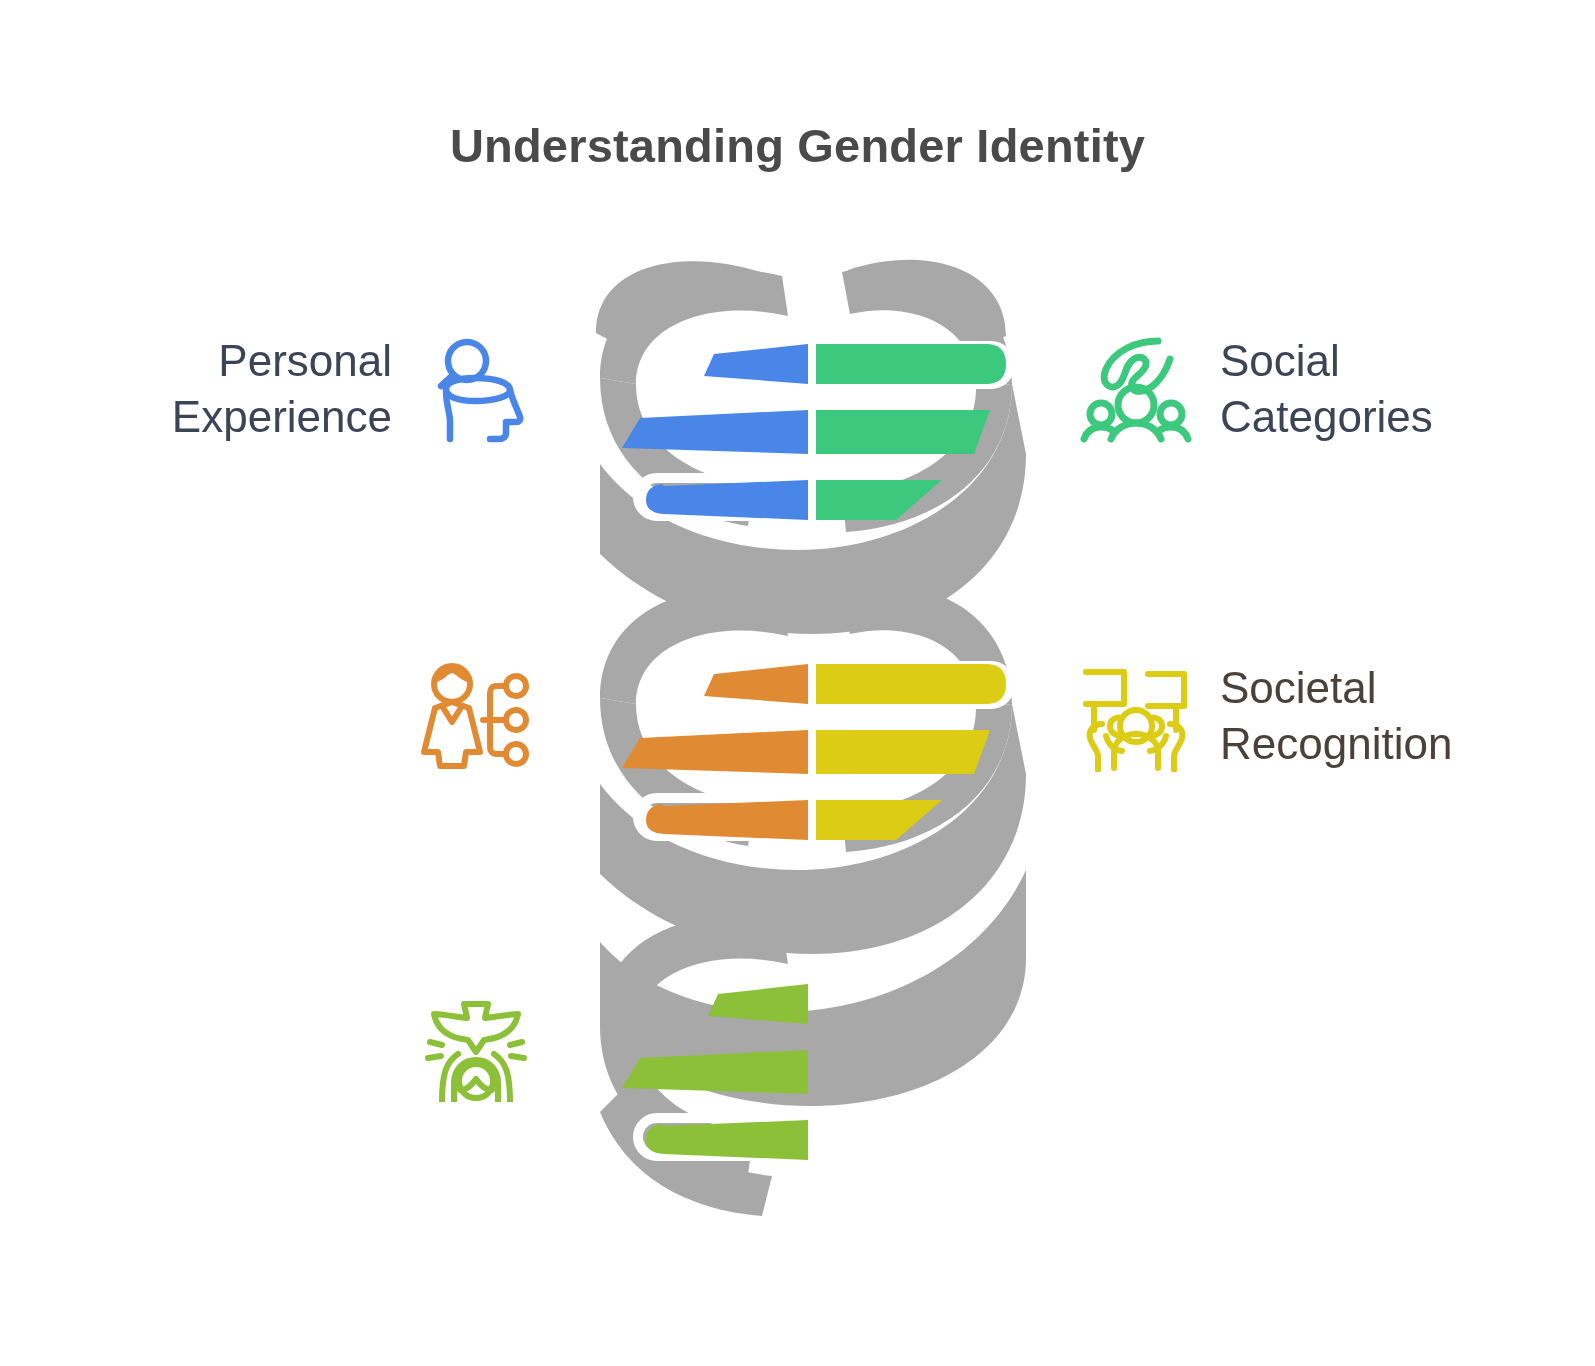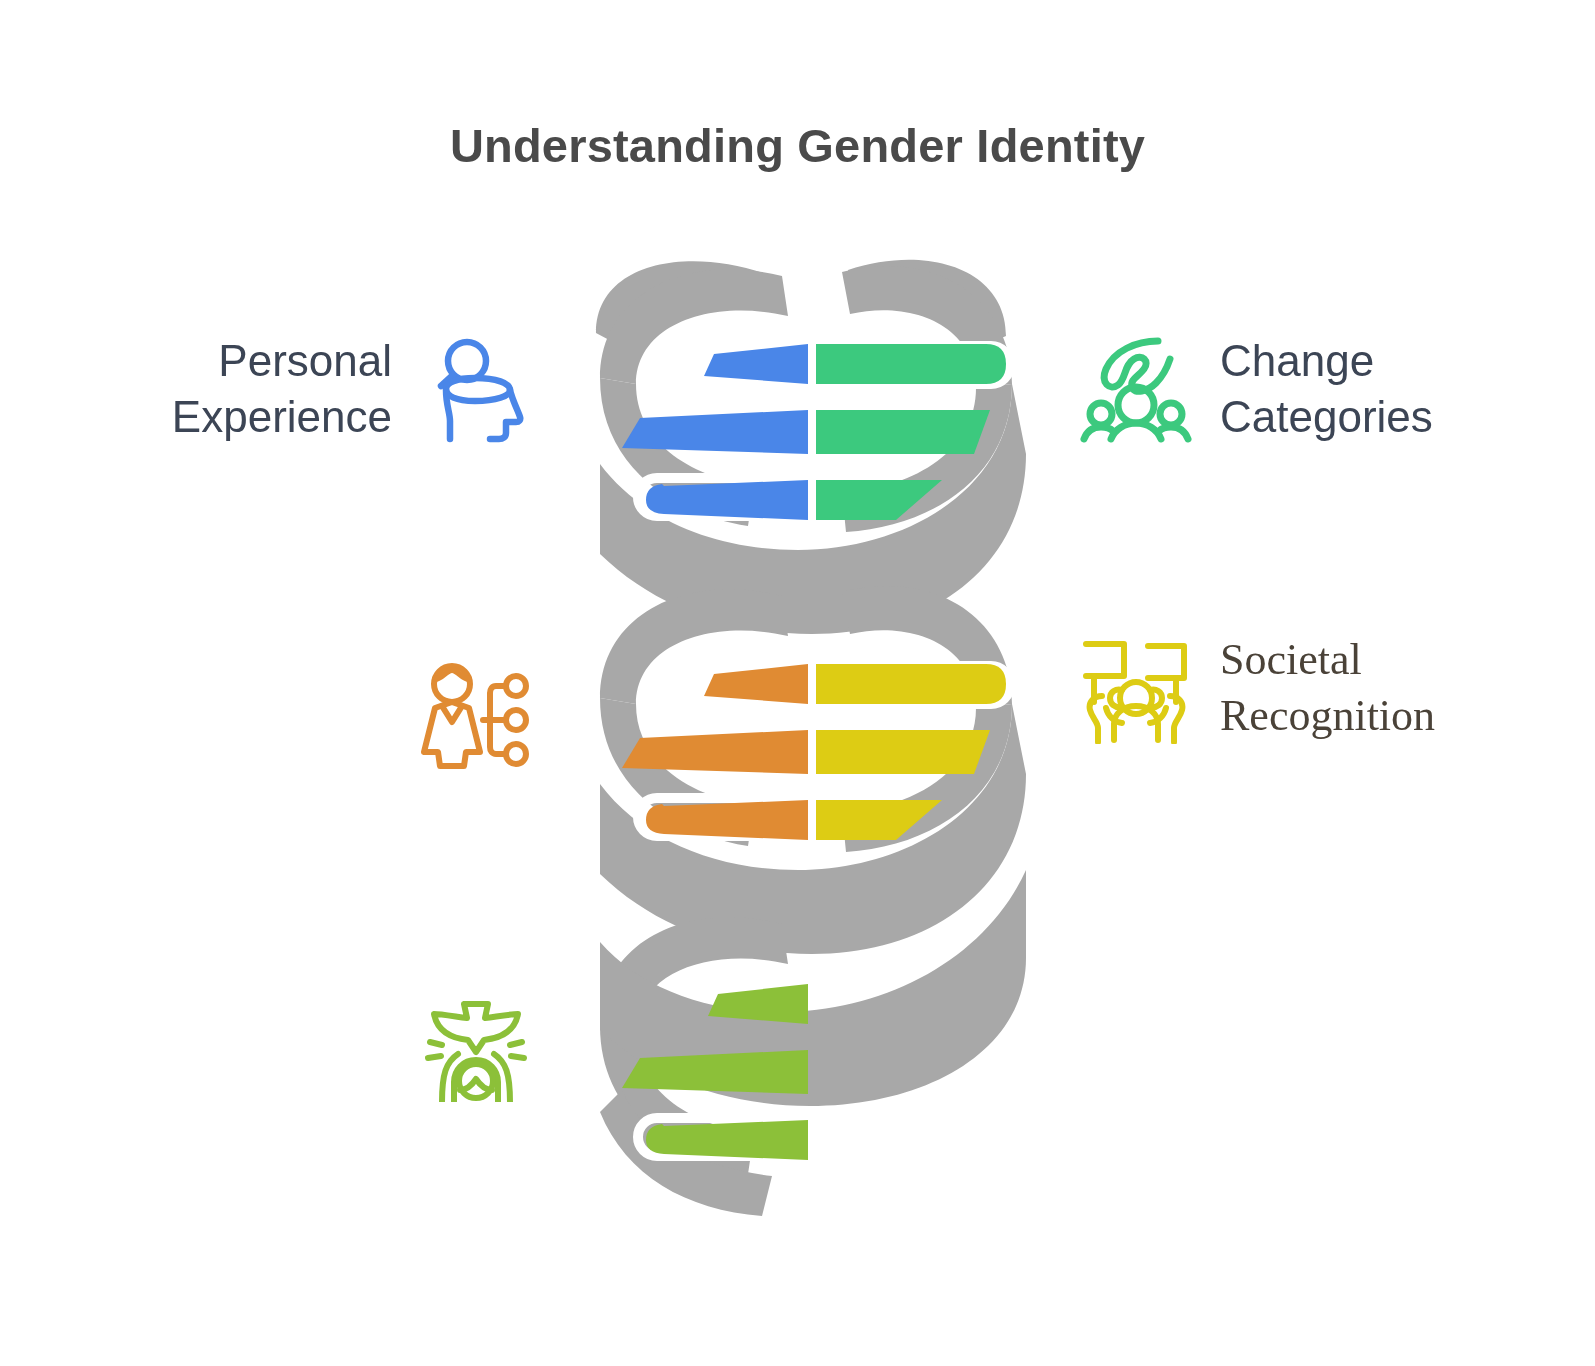"Change" div.label-text { text: Change -> Social }
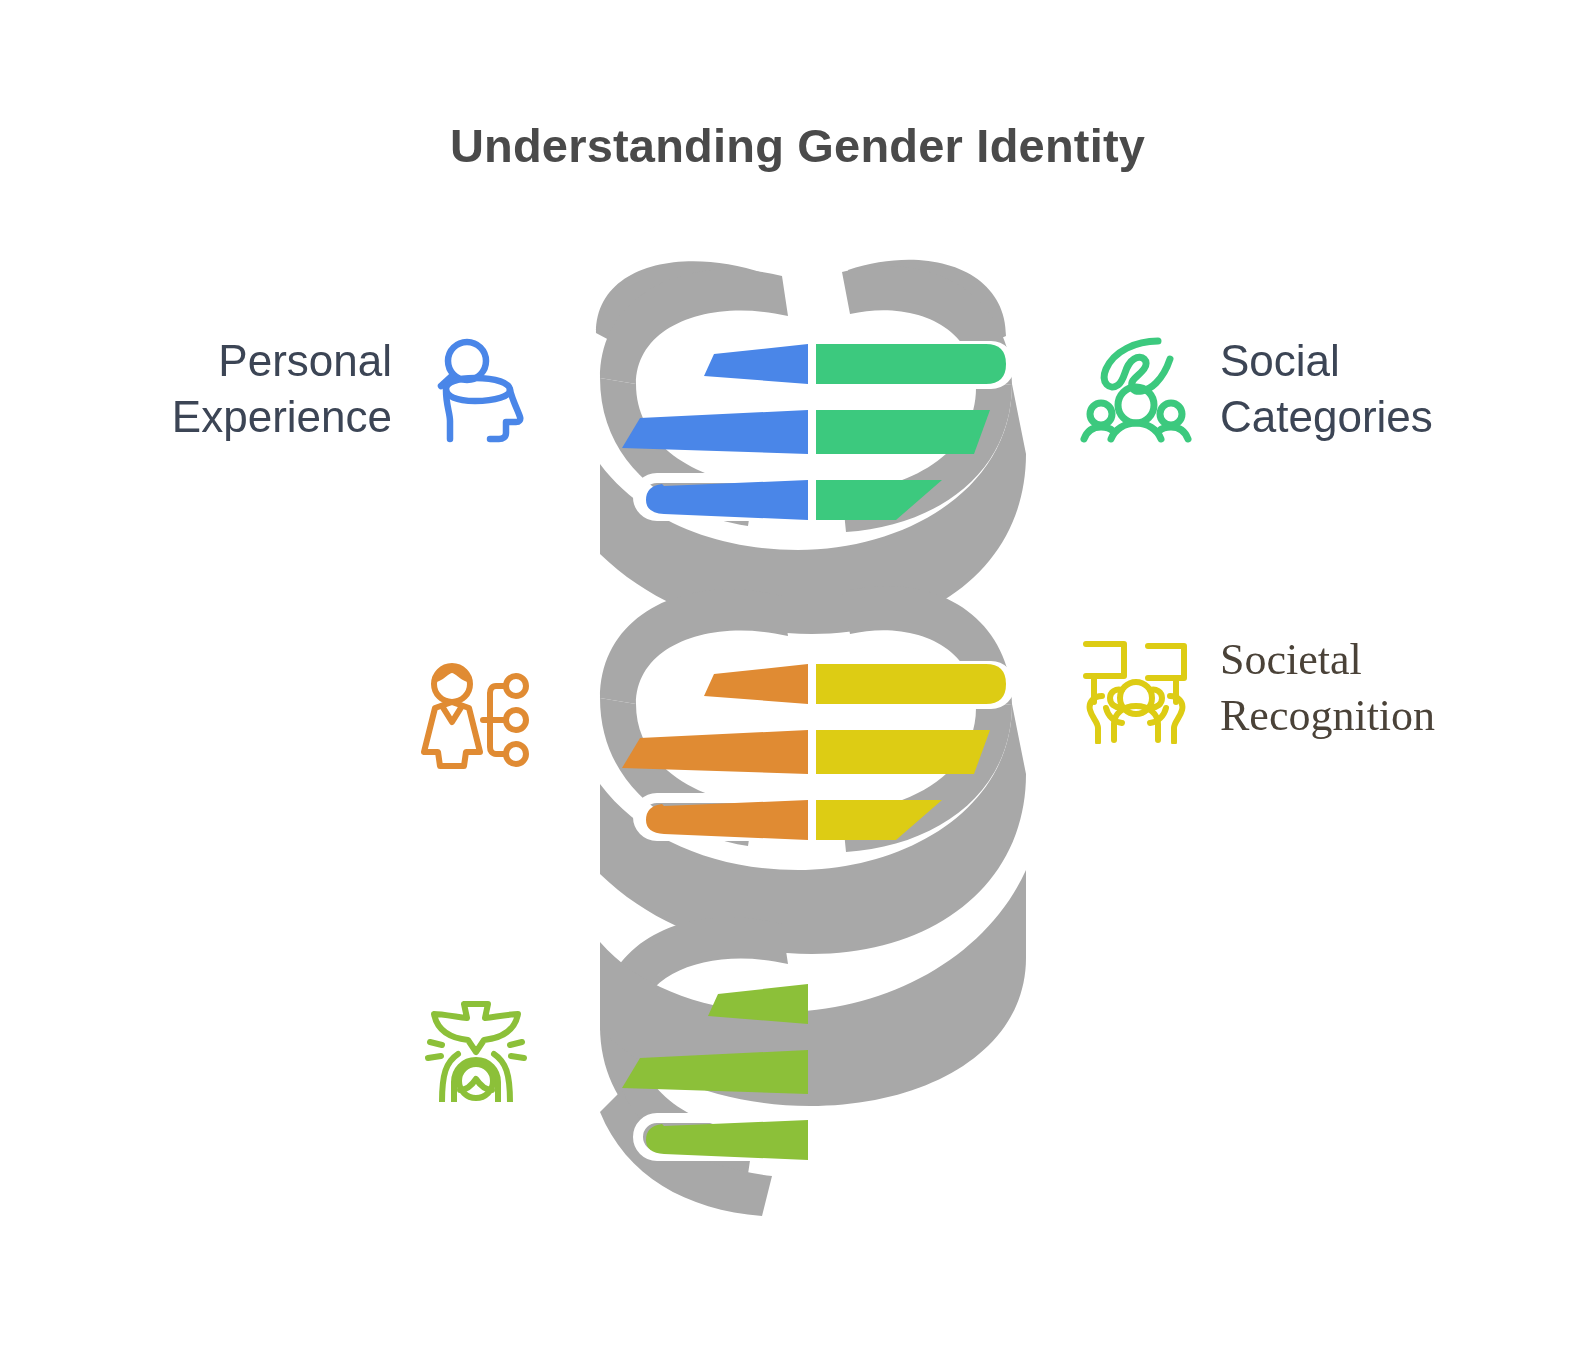"Societal" div.label-row { font-family: Liberation Serif, serif -> none; top: 632px -> 660px }
